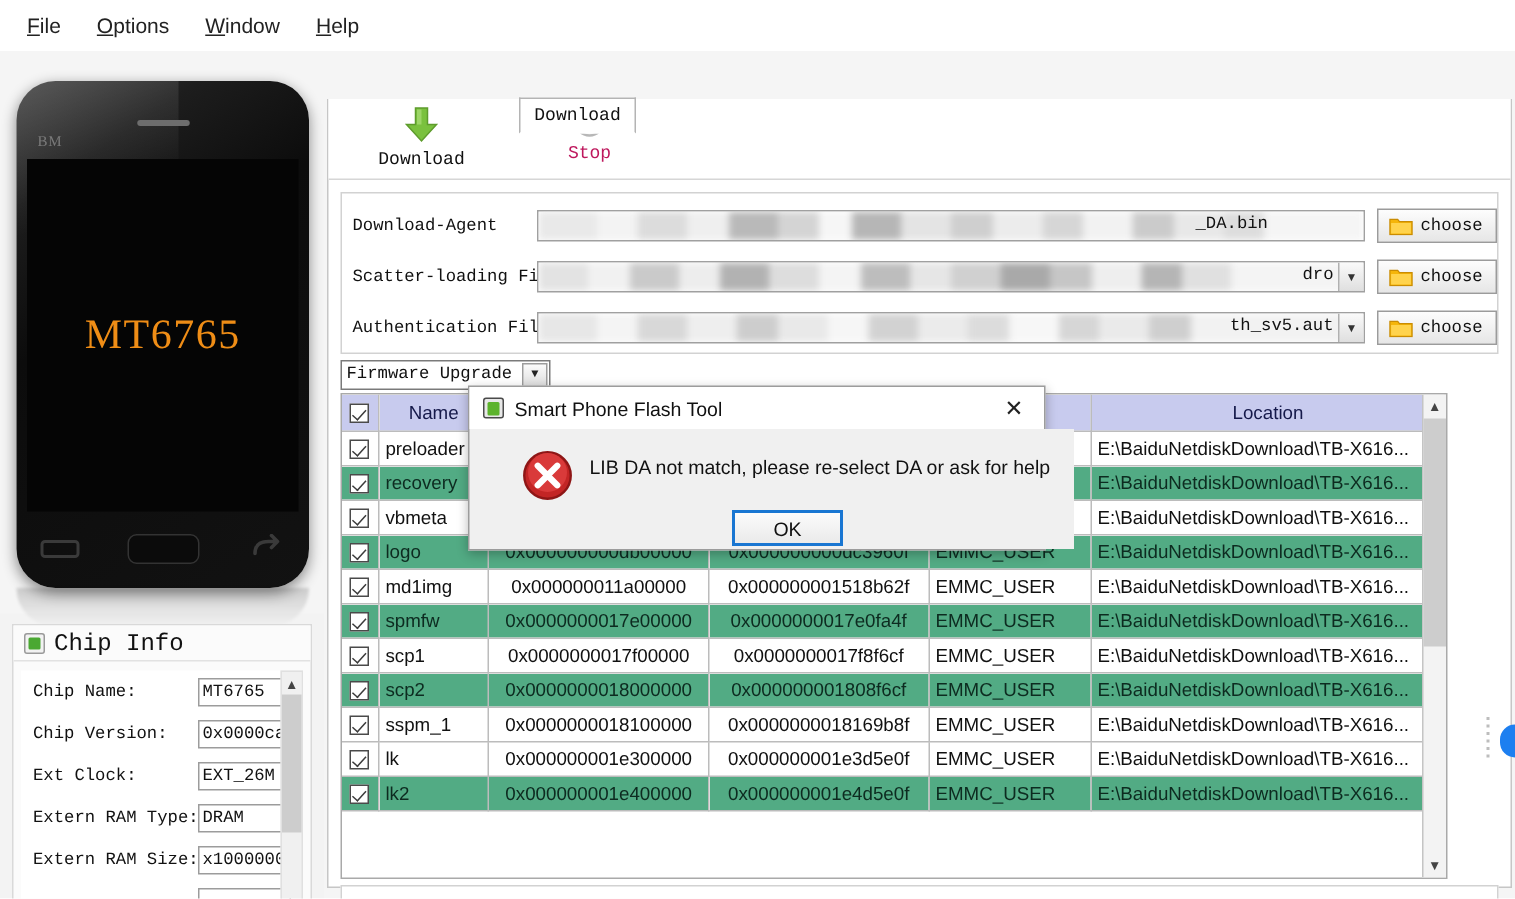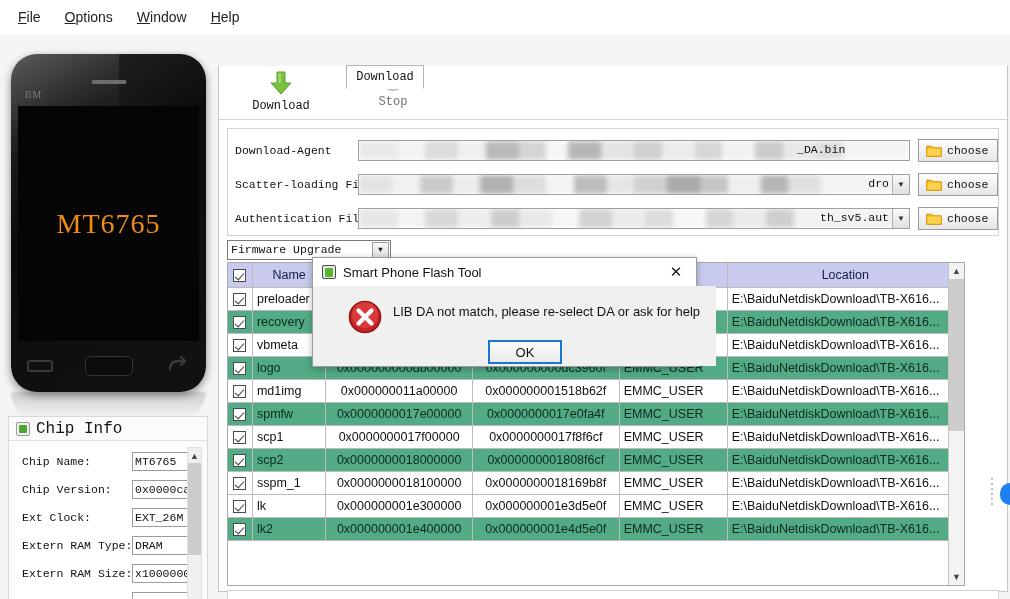"Stop" .tb-label.disabled { color: #737373 -> #be185d }
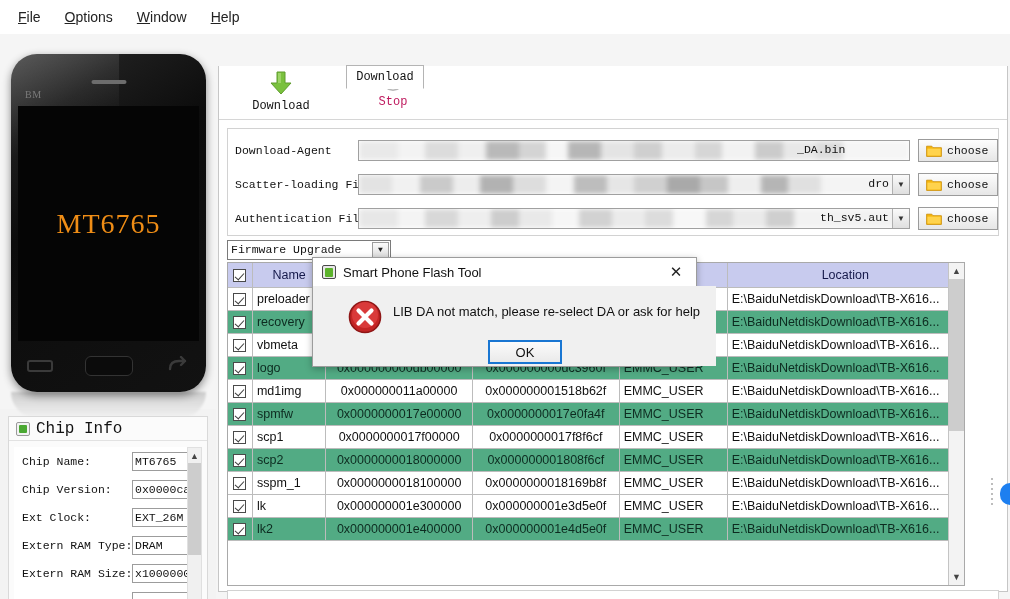"Firmware Upgrade" .modecombo { width: 164px -> 140px }
